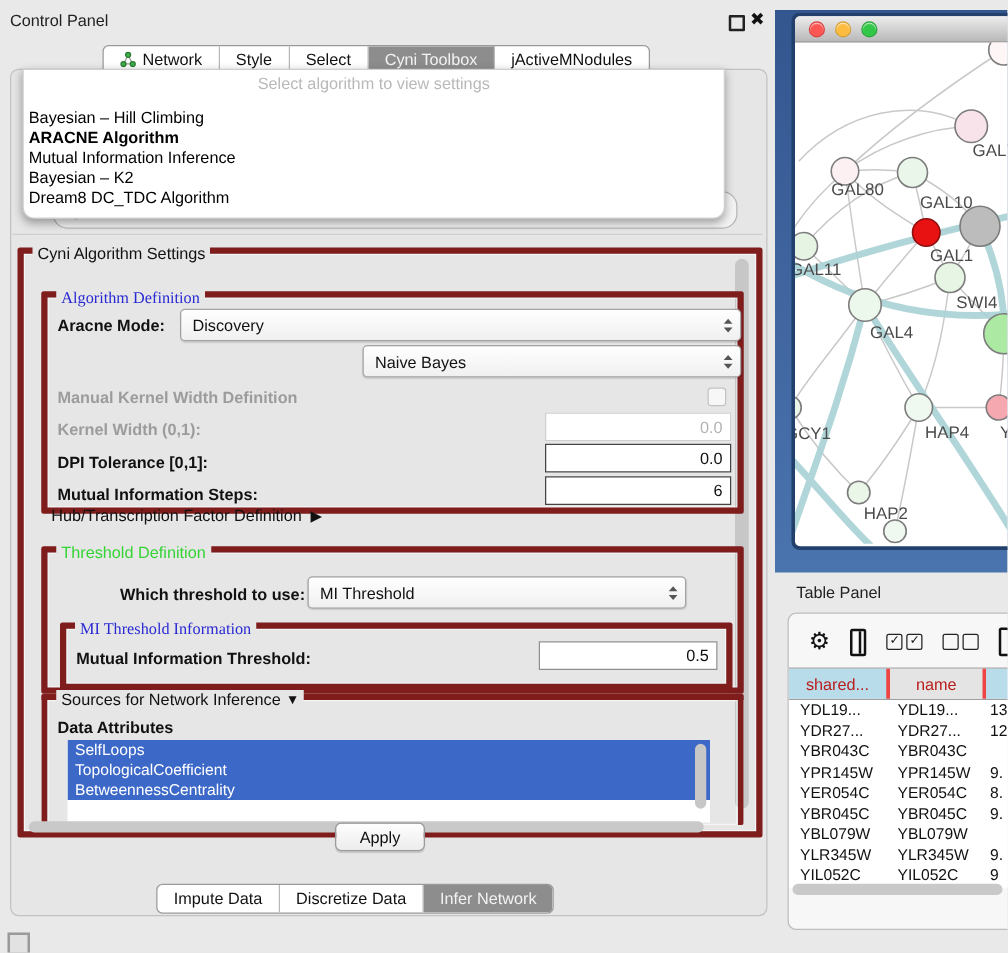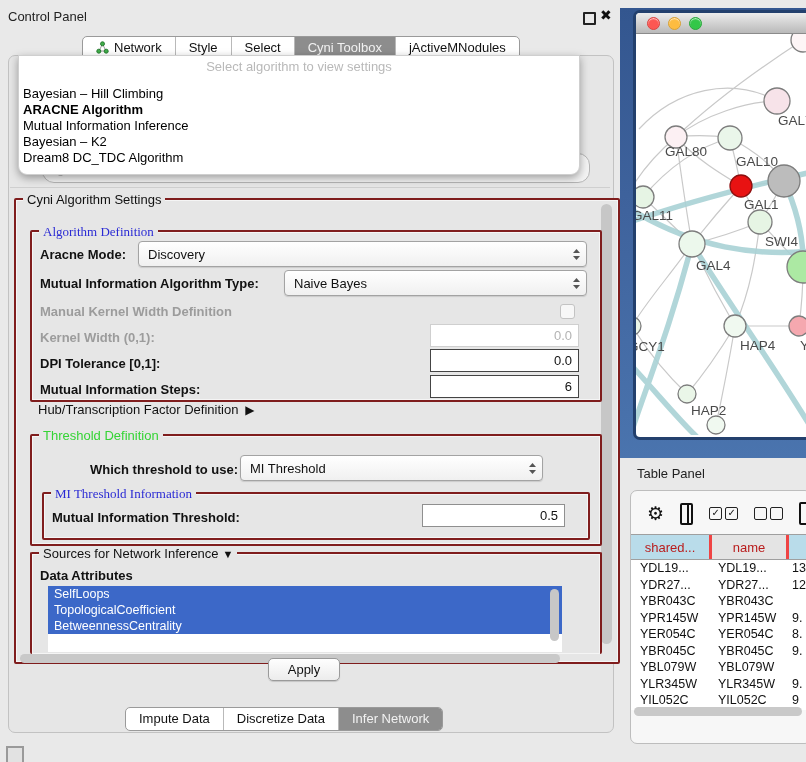"Cyni Algorithm Settings" .groupbox { border: 2px solid #7f1d1d -> 5px solid #7f1d1d; padding-left: 16px -> none }
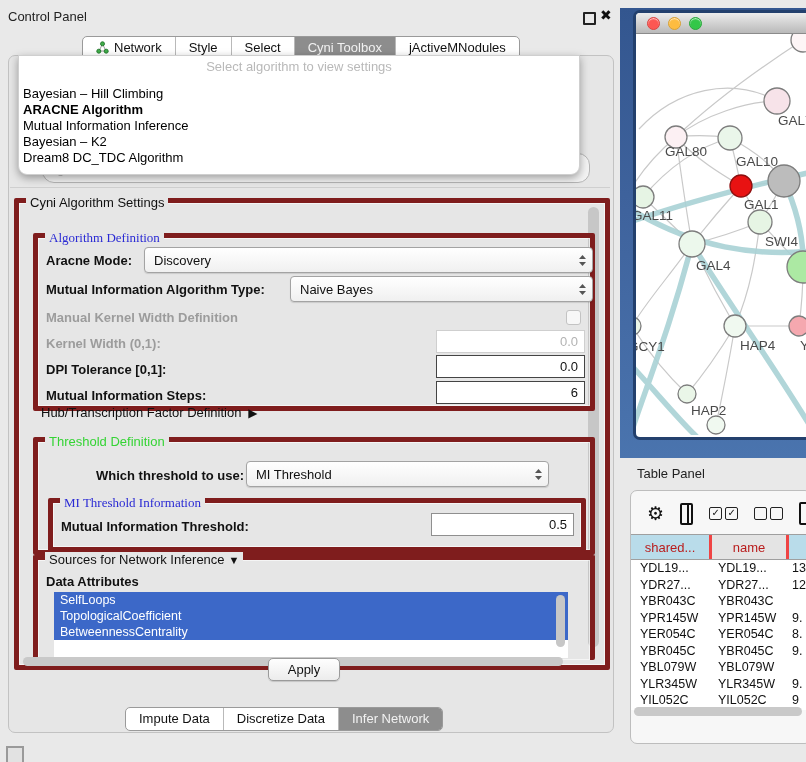"Mutual Information Algorithm Type:" div.abs { html: <div>Mutual Information Algorithm Type:</div> -> none }
